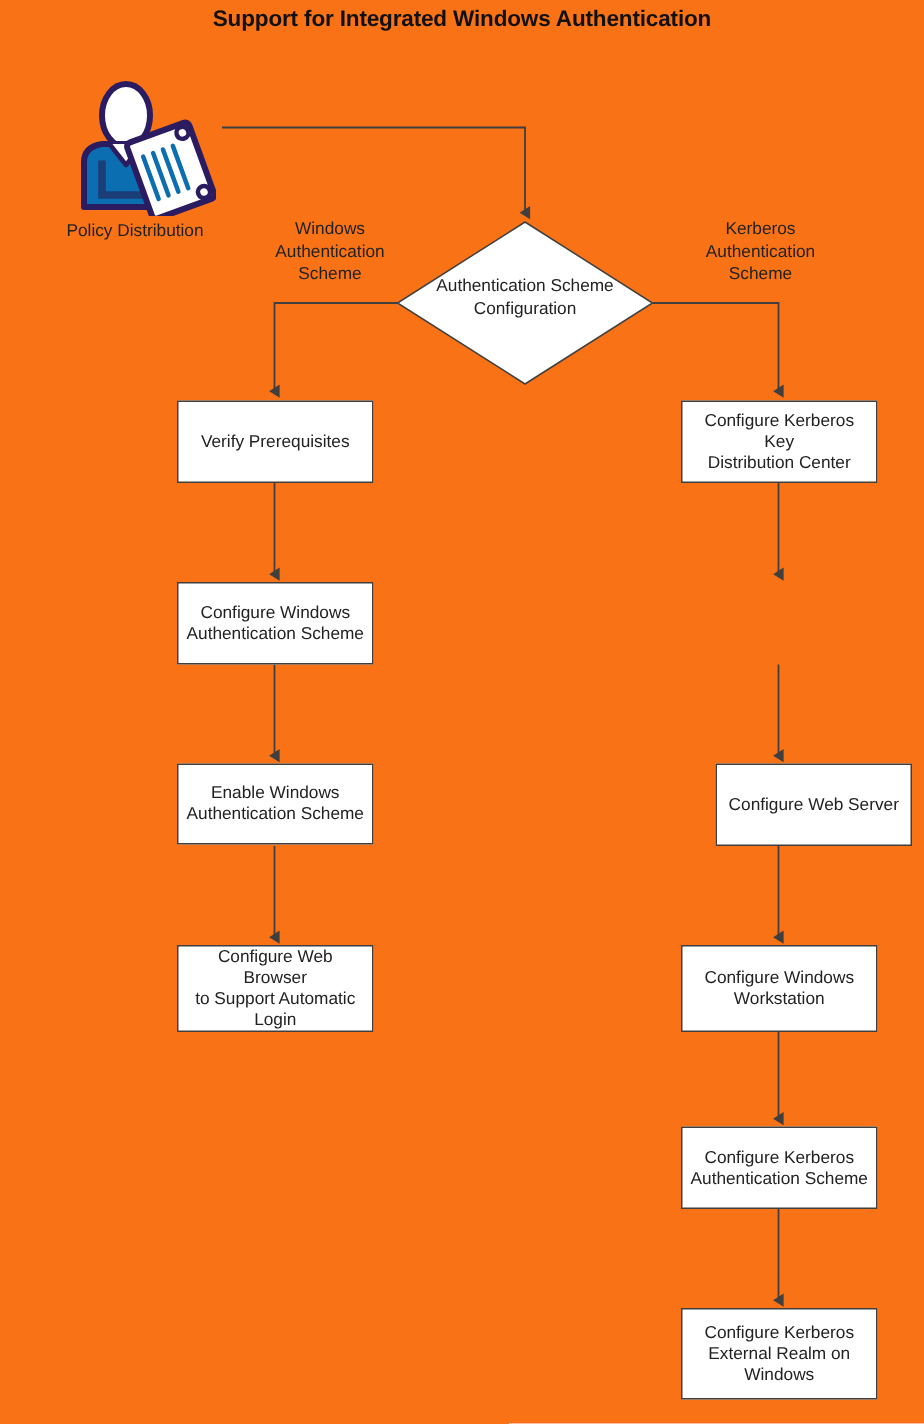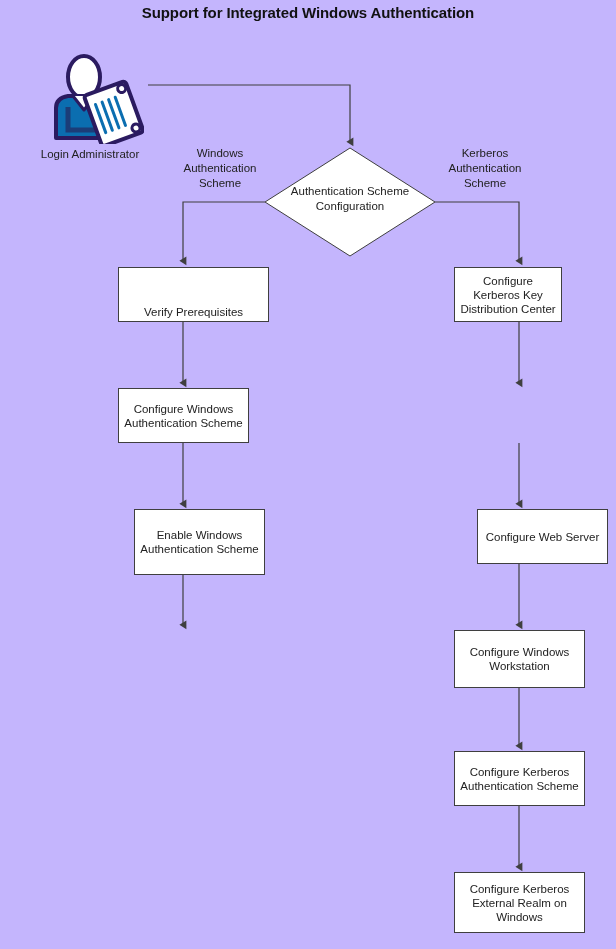"Support for Integrated Windows" #canvas { background: #c4b5fd -> #f97316 }
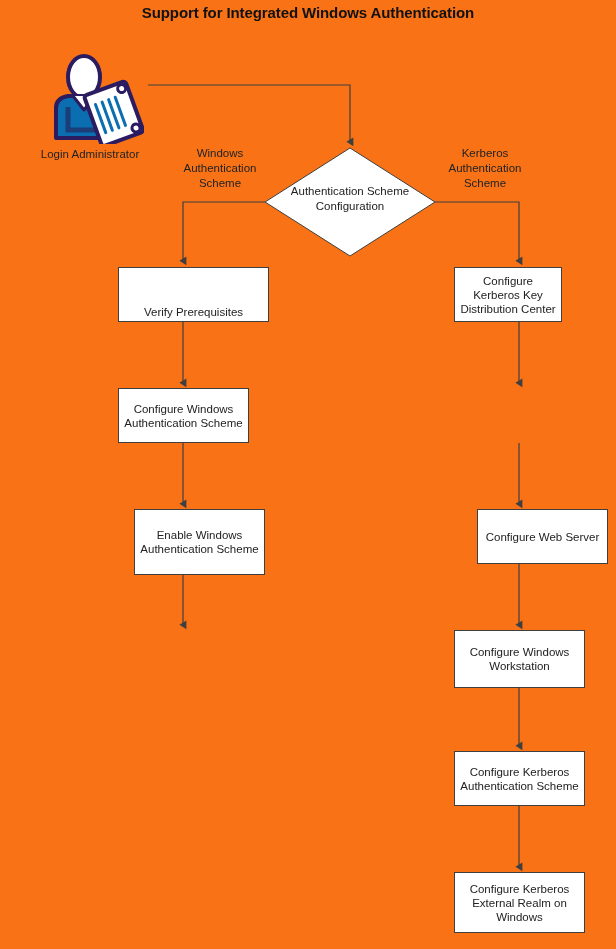"Login Administrator" div { text: Login Administrator -> Policy Distribution }
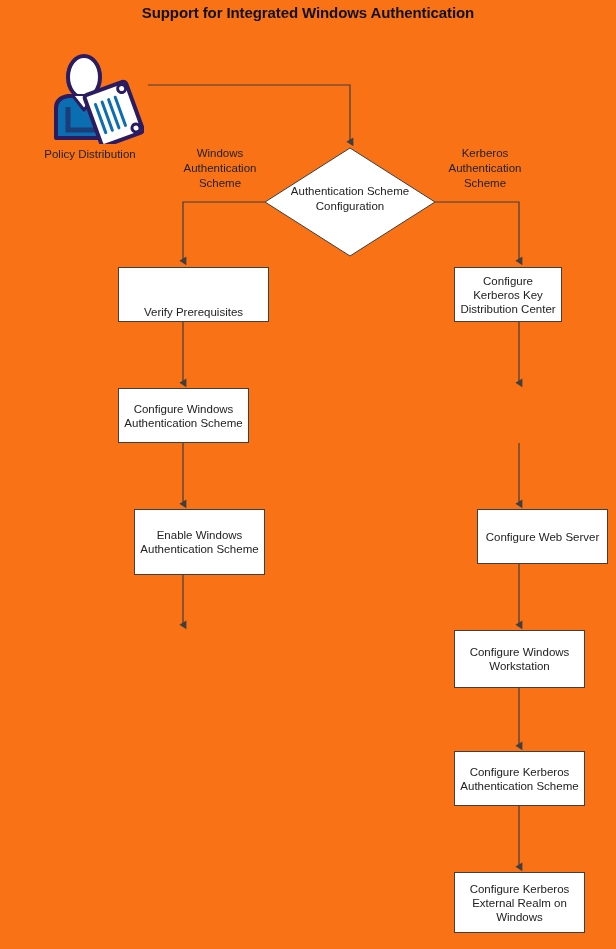"Kerberos" div.edge-label { left: 430px -> 452px }
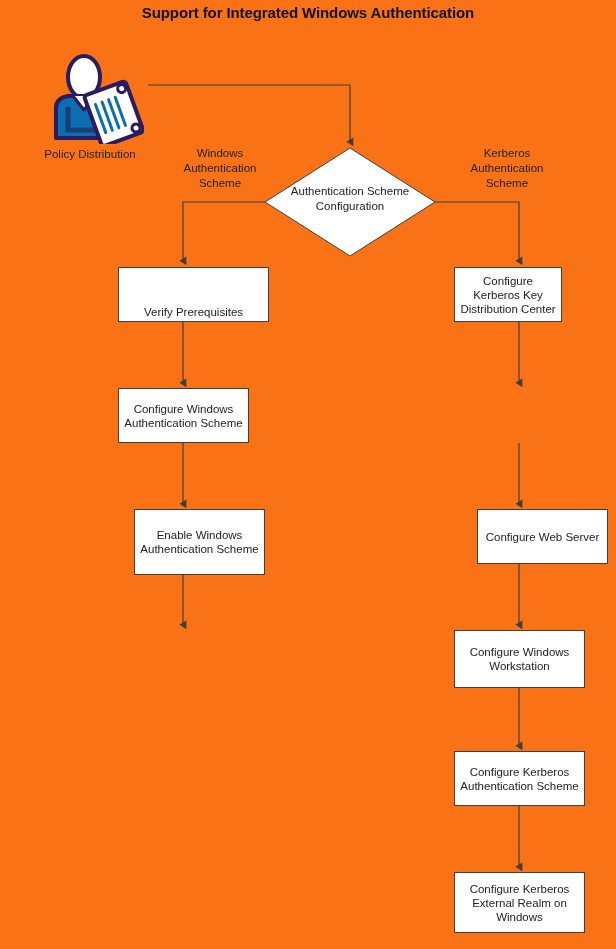"Configure Kerberos Key" div.node-box { width: 108px -> 131px }
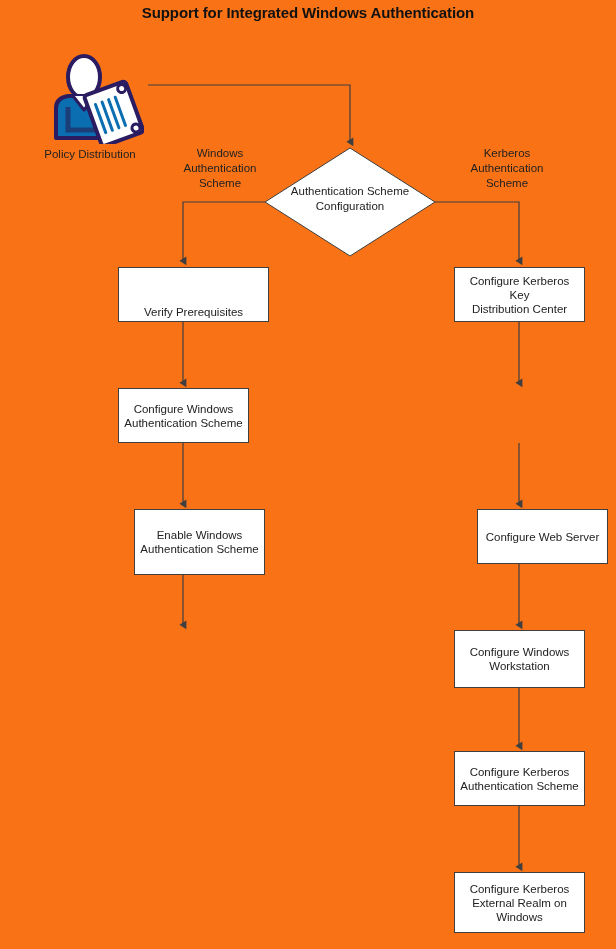"Verify Prerequisites" div.node-box { align-items: flex-end -> none; width: 151px -> 131px }
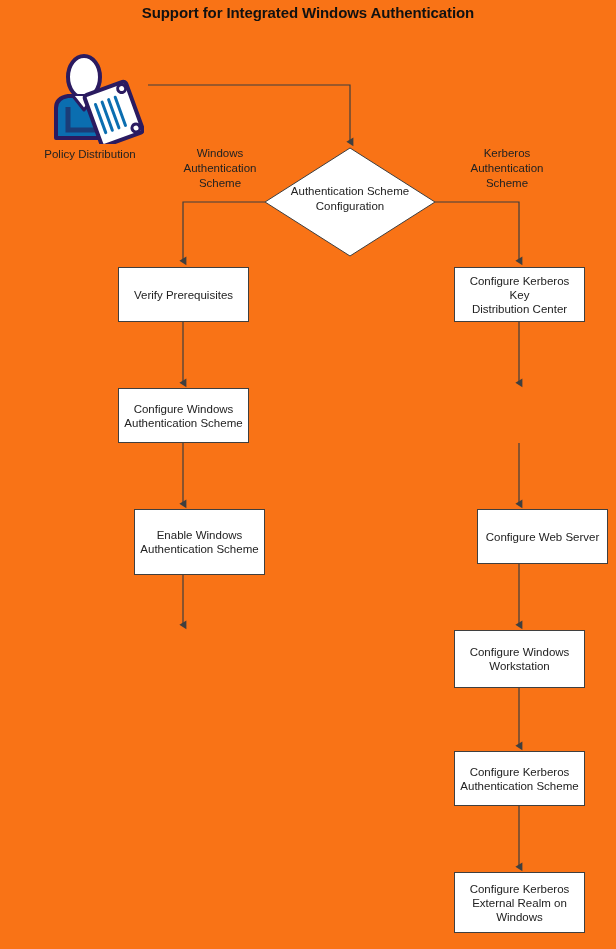"Enable Windows" div.node-box { height: 66px -> 54px; left: 134px -> 118px }
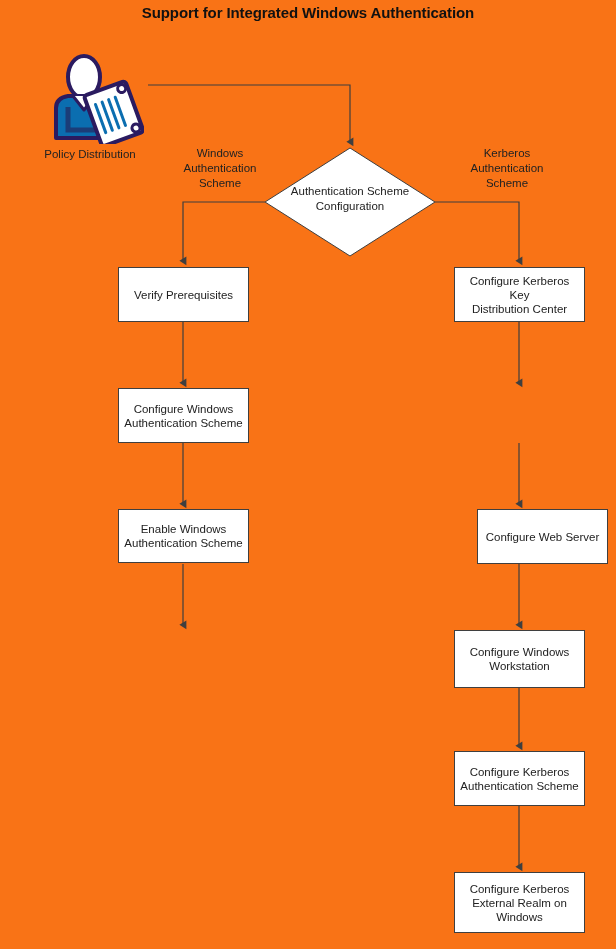"Configure Web Browser" div.node-box { html: none -> <div> <span>Configure Web Browser to Support Automatic Login</span> </div> }
